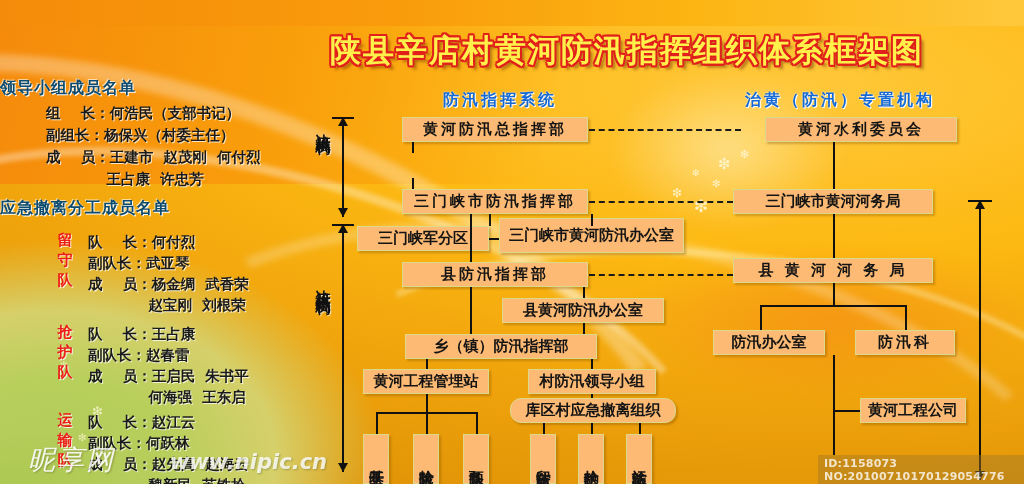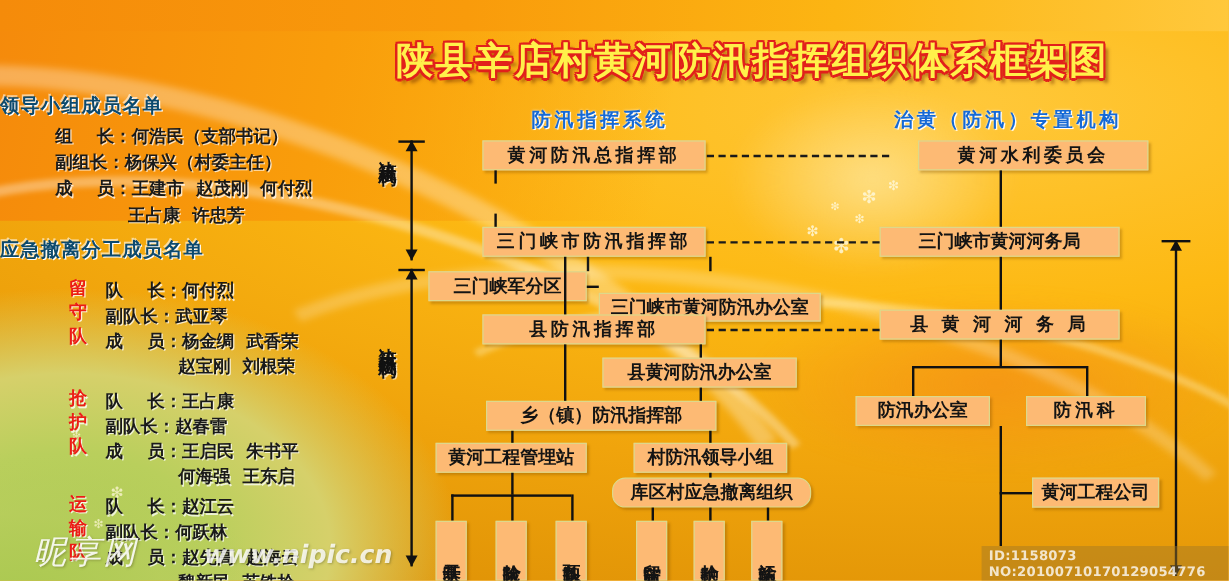"三门峡市黄河防汛办公室" div.box { height: 24px -> 35px; top: 244px -> 218px }
